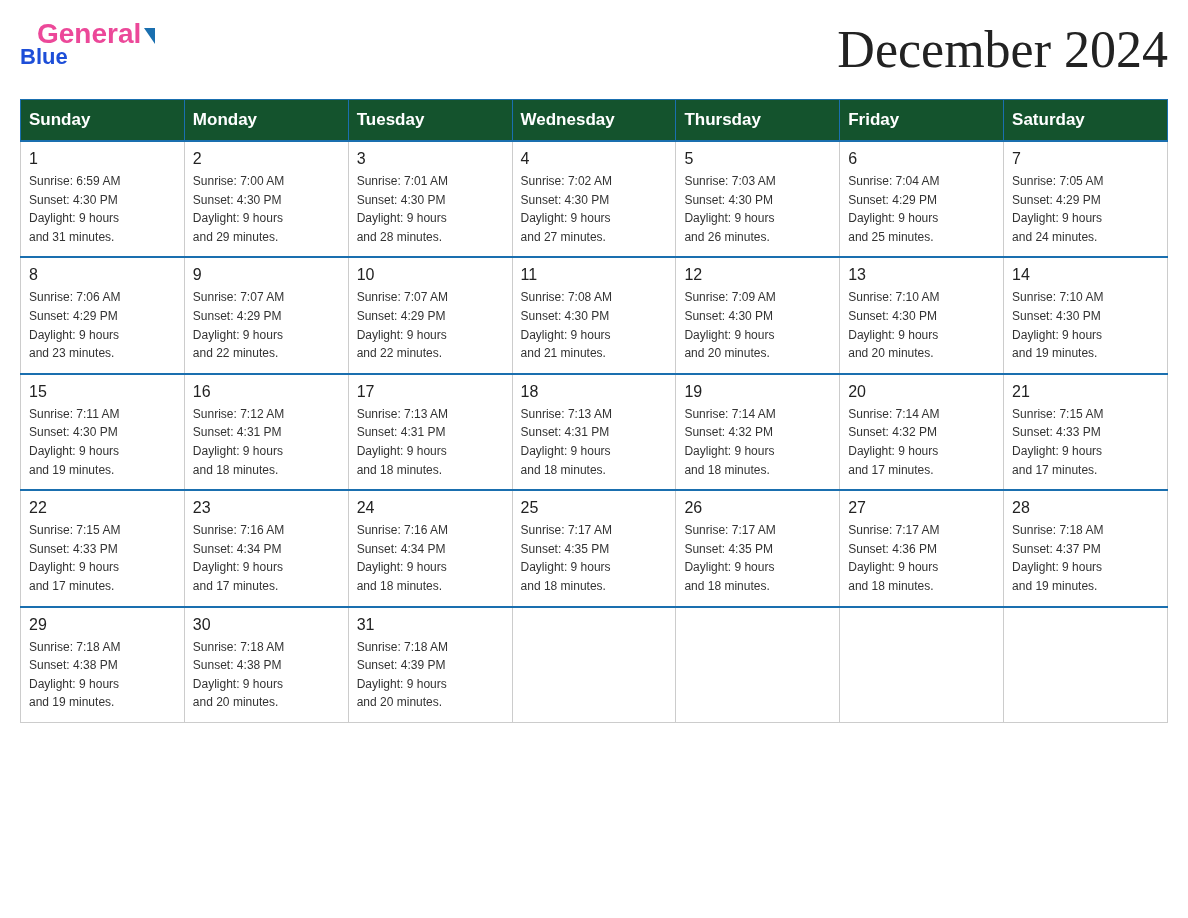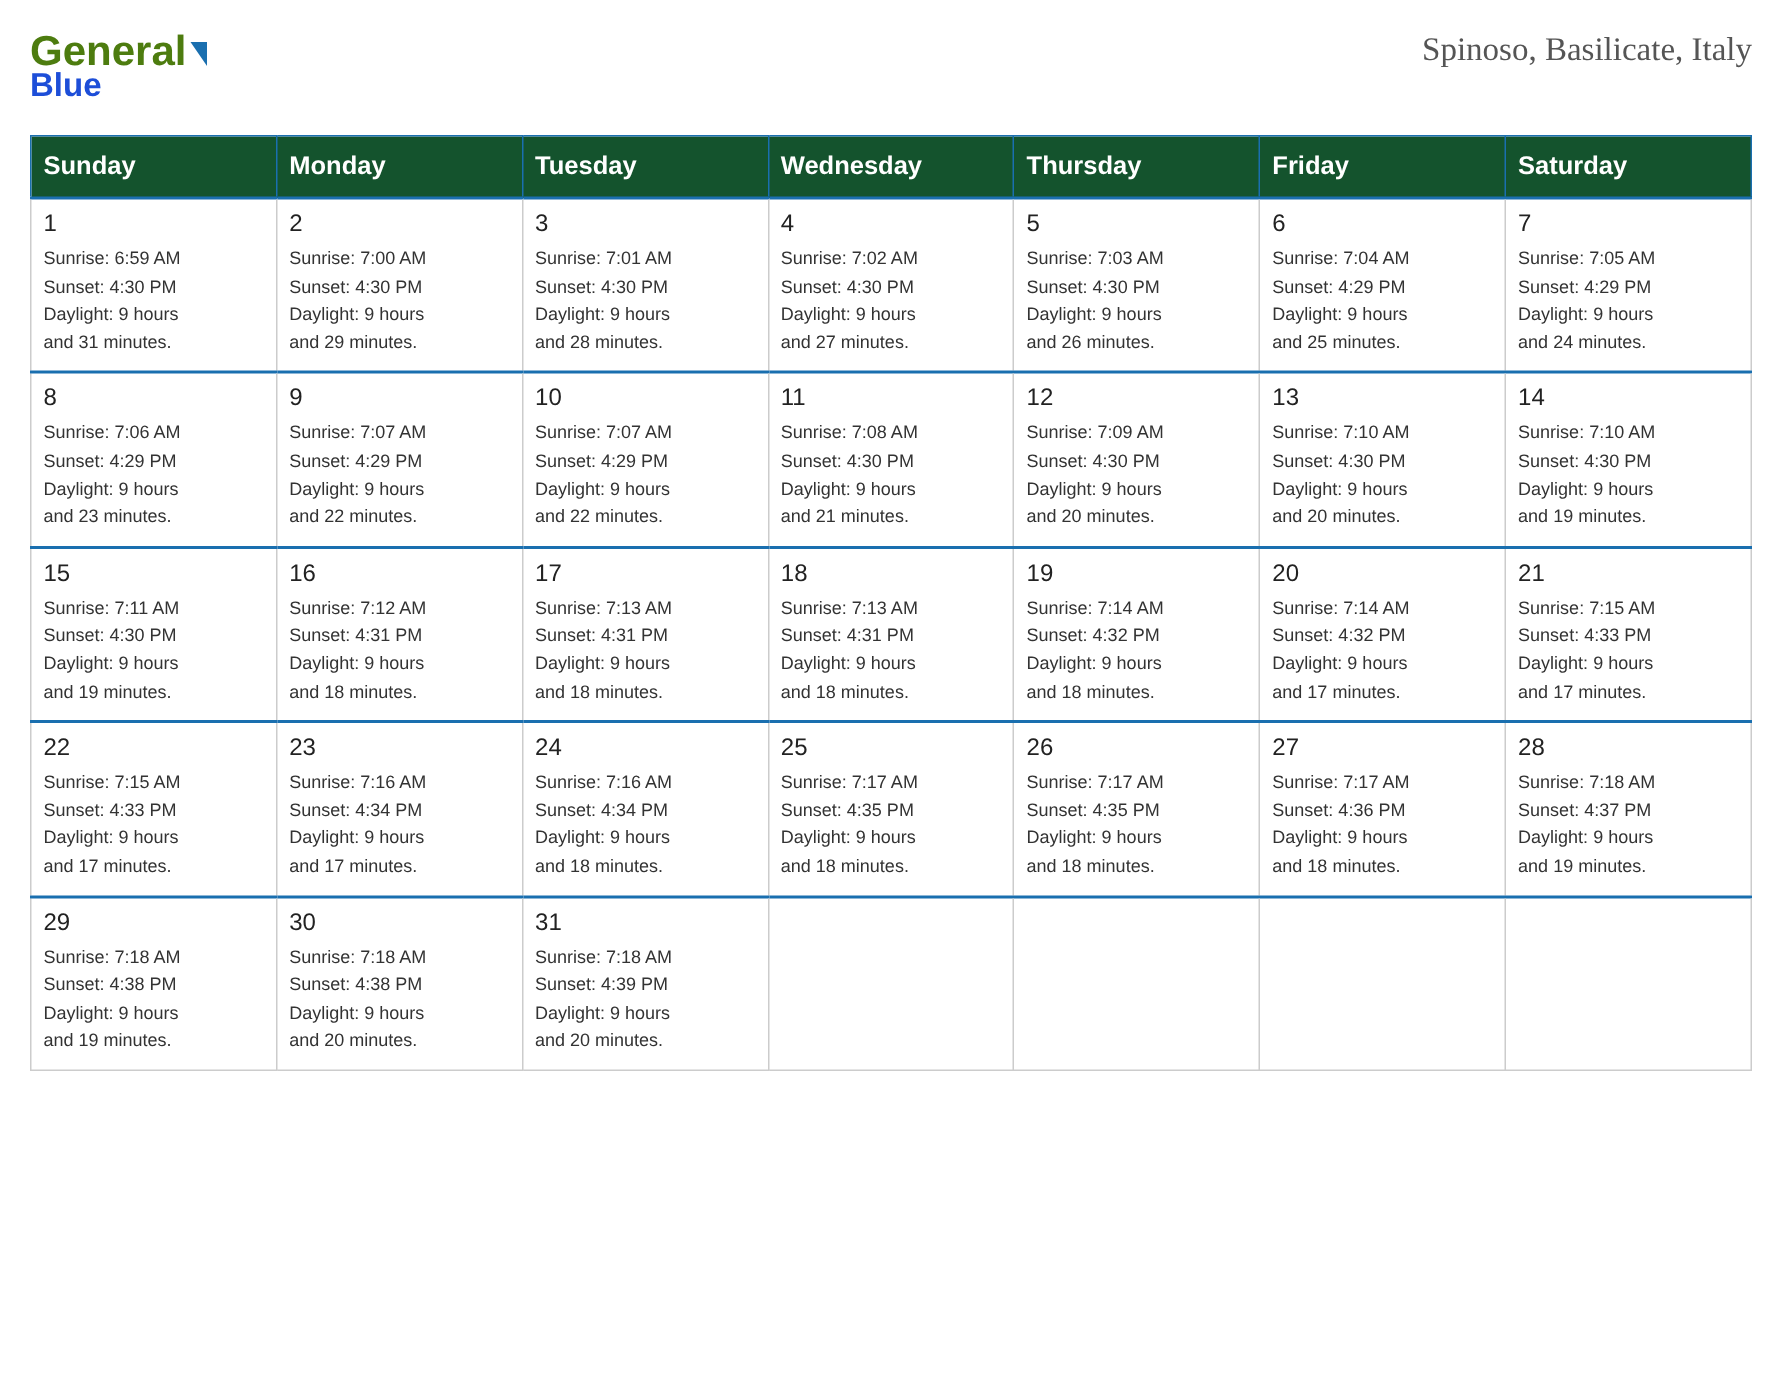"General" .logo-text { color: #4d7c0f -> #ec4899; margin-left: none -> 17px }
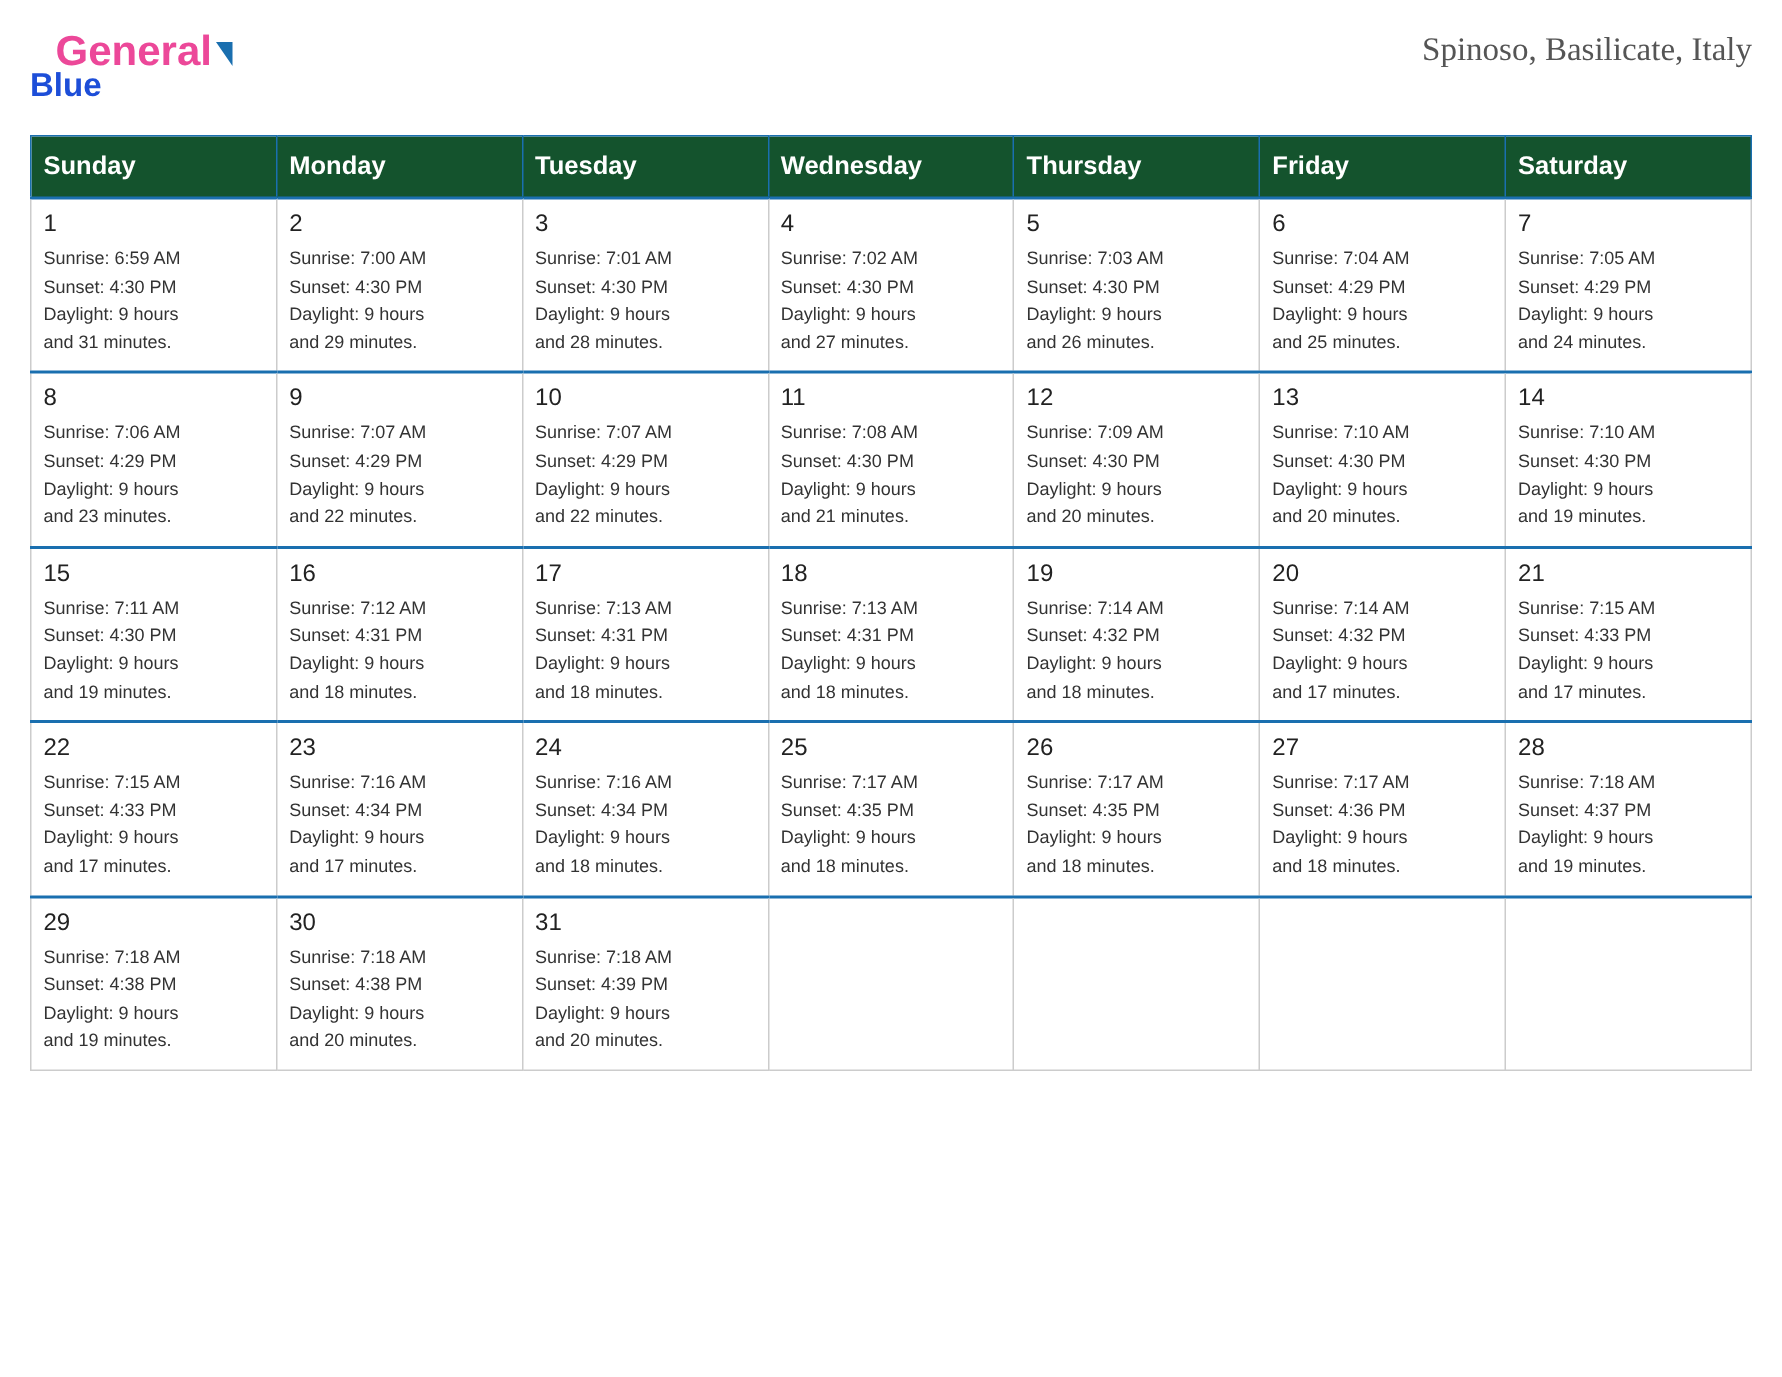"December 2024" div.month-title { html: none -> <div>December 2024</div> }
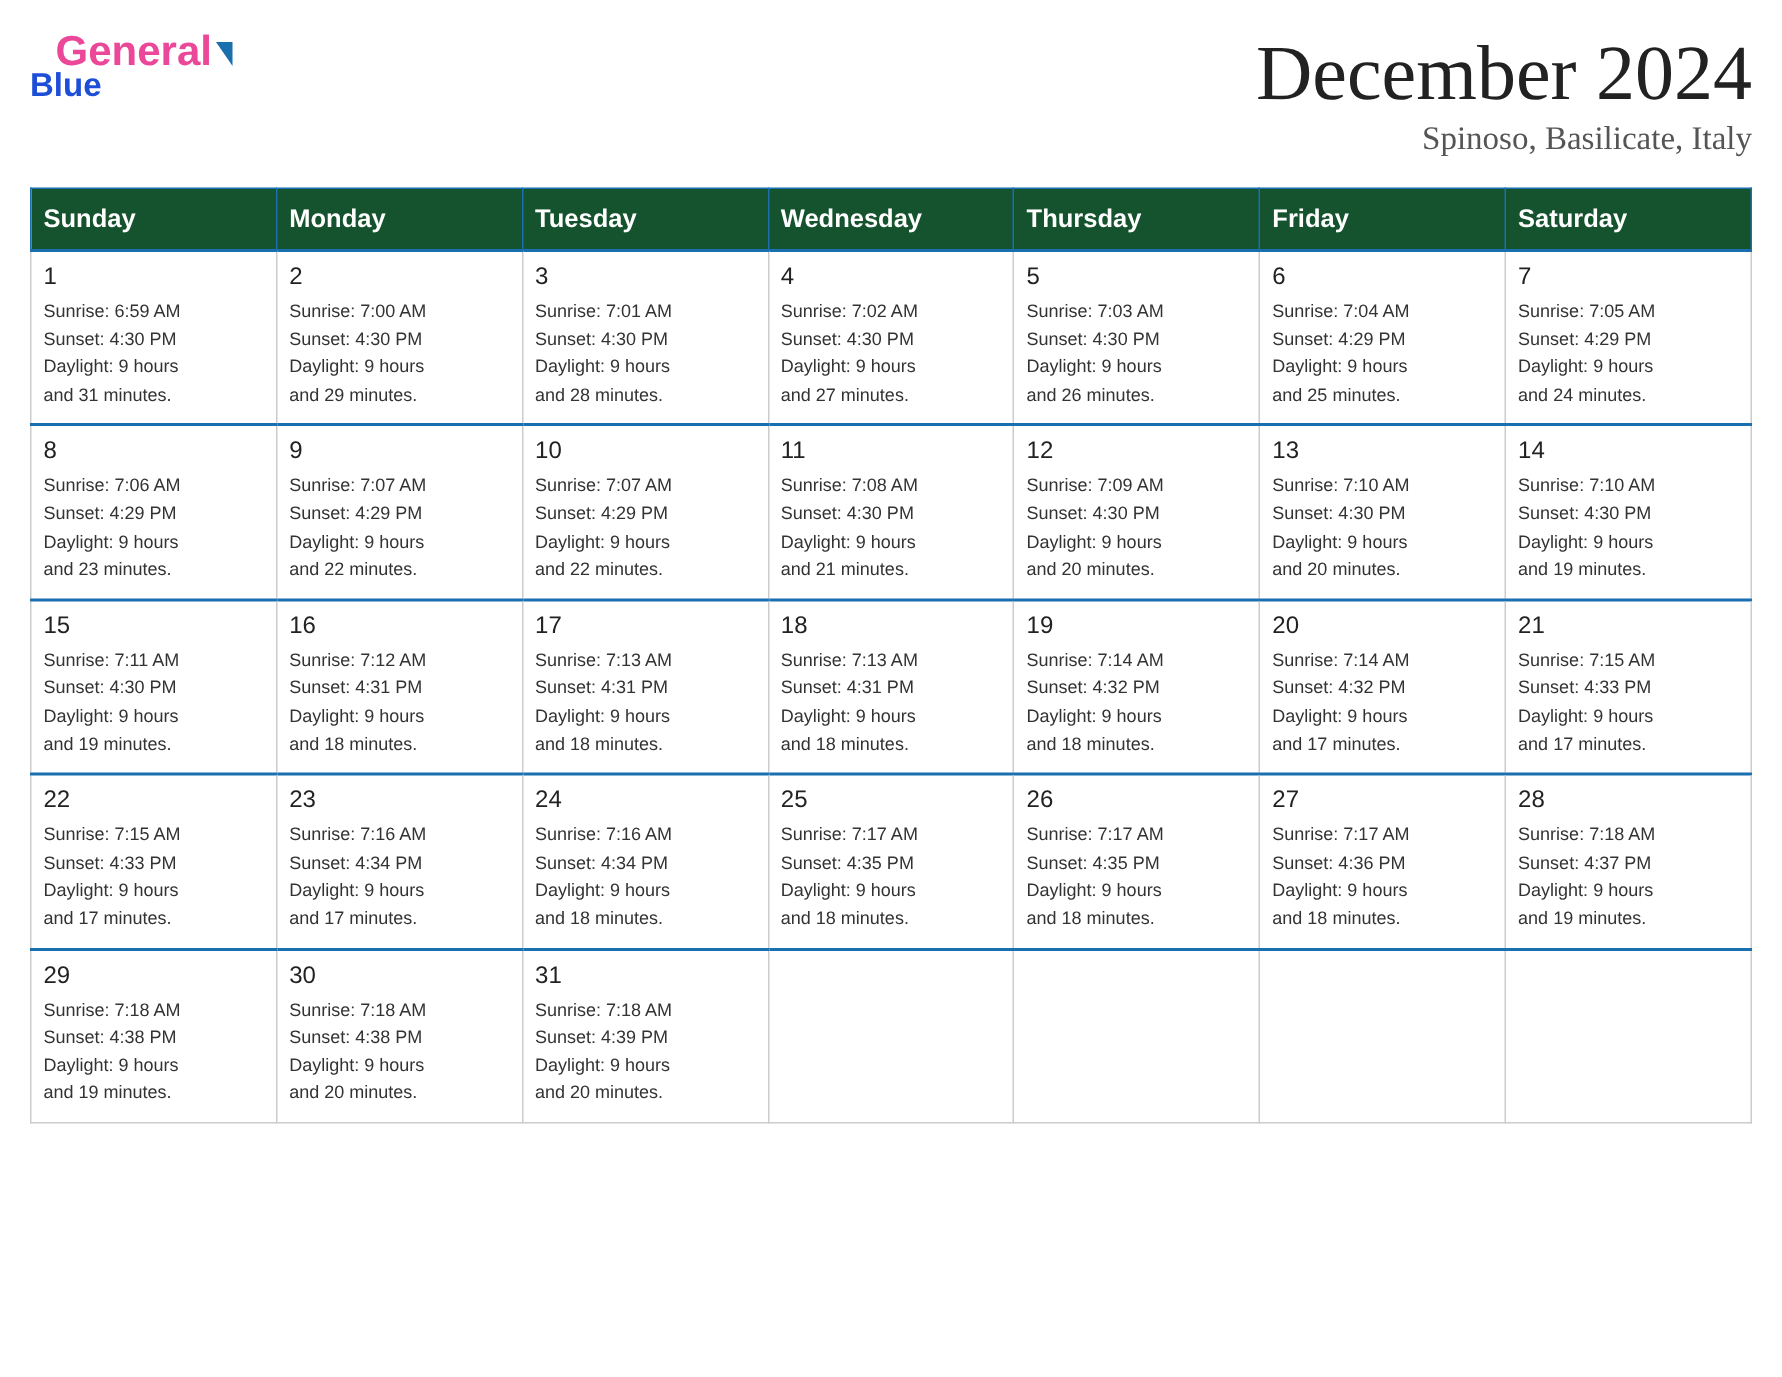"Spinoso, Basilicate, Italy" div.location { html: <div>Spinoso, Basilicate, Italy</div> -> none }
